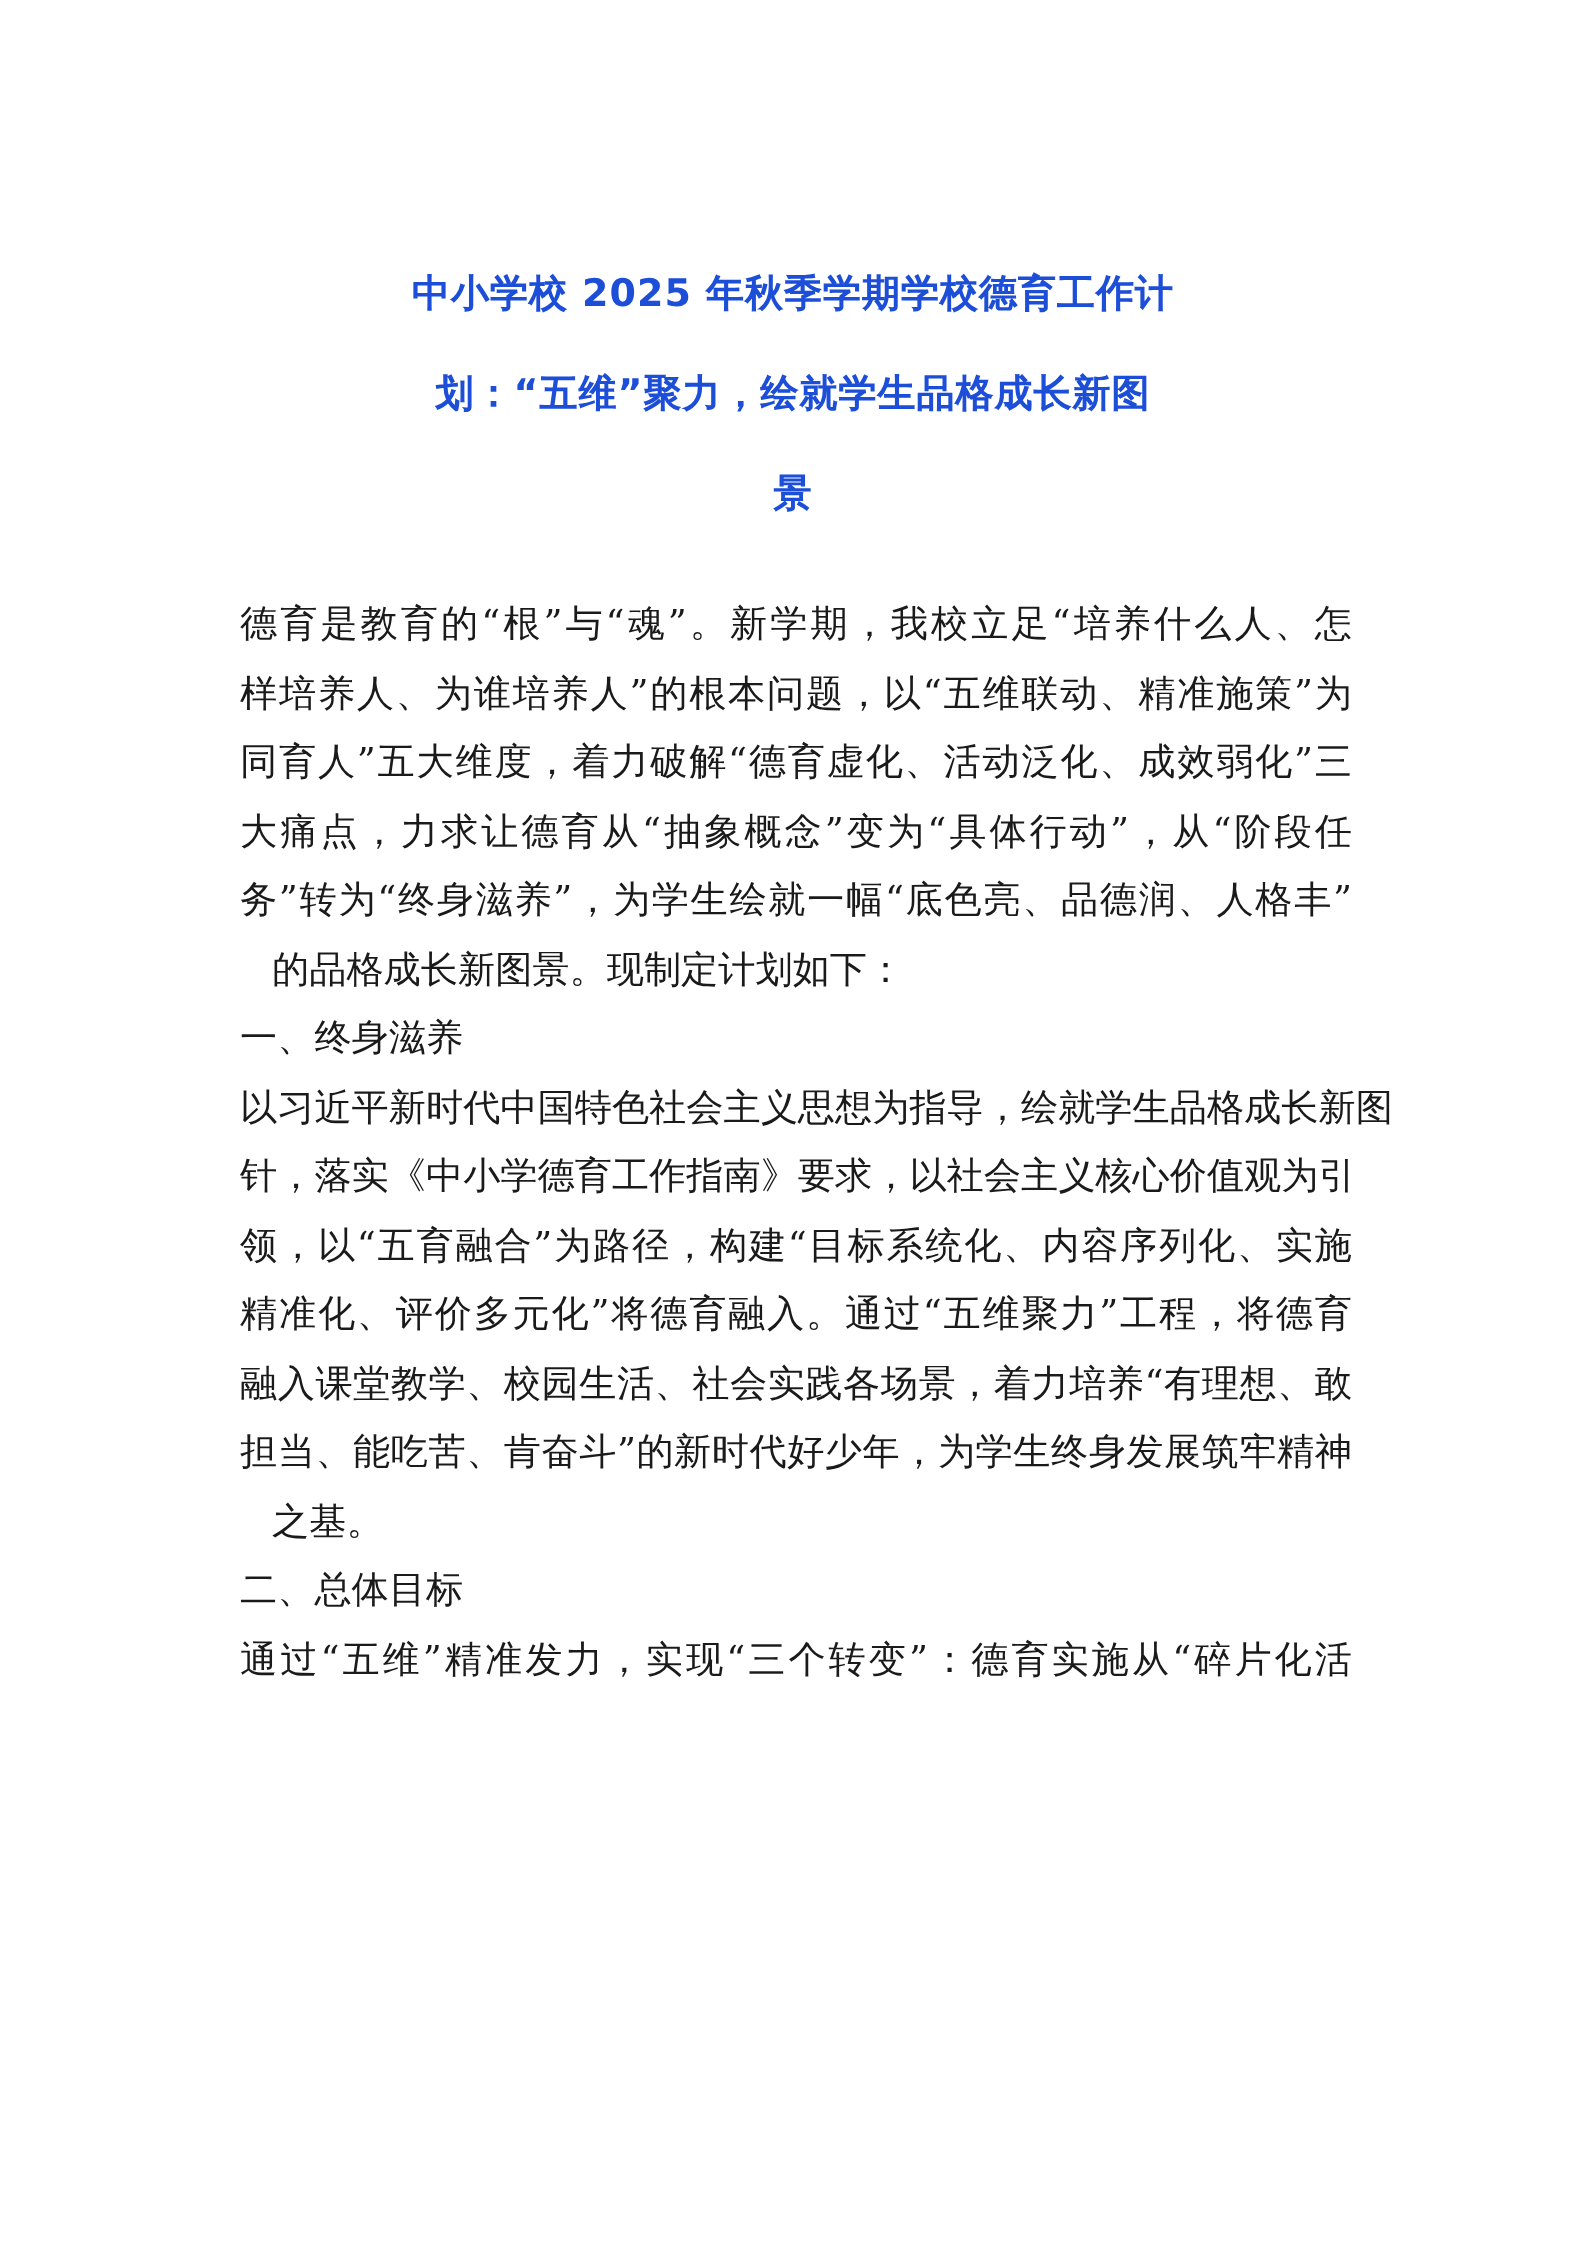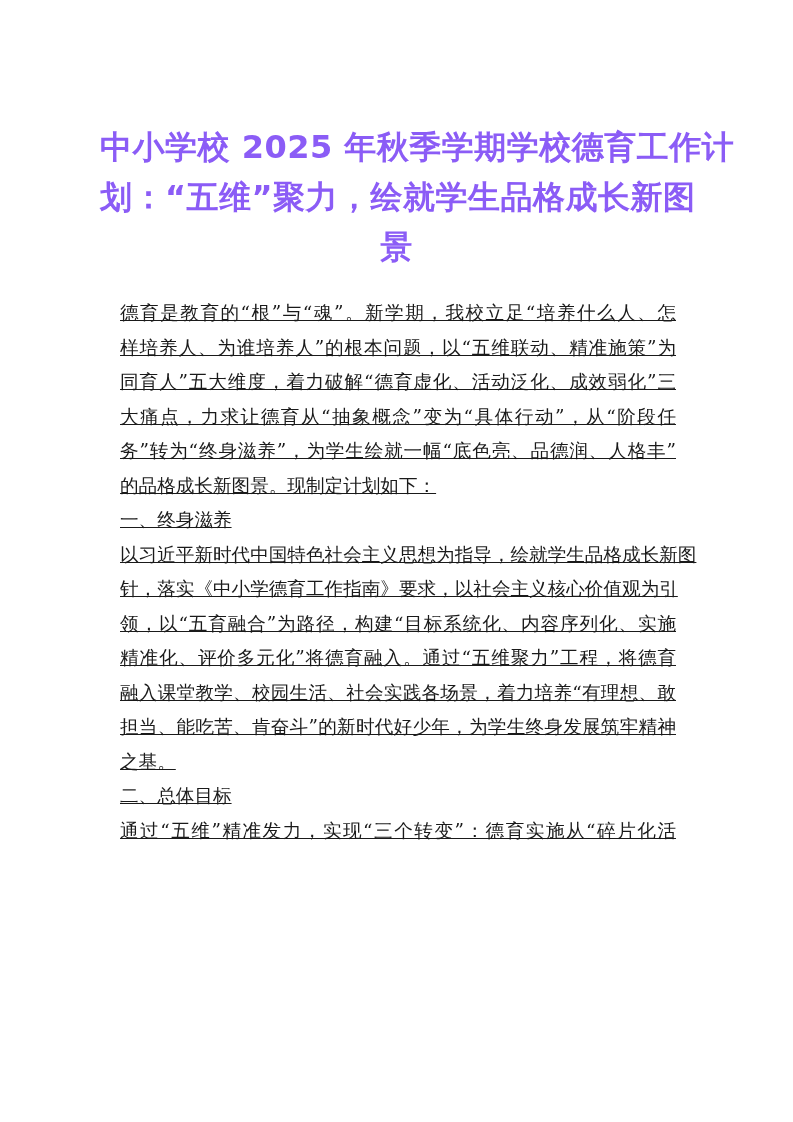"中小学校 2025 年秋季学期学校德育工作计" .title { color: #8b5cf6 -> #1d4ed8; font-size: 32px -> 19px }
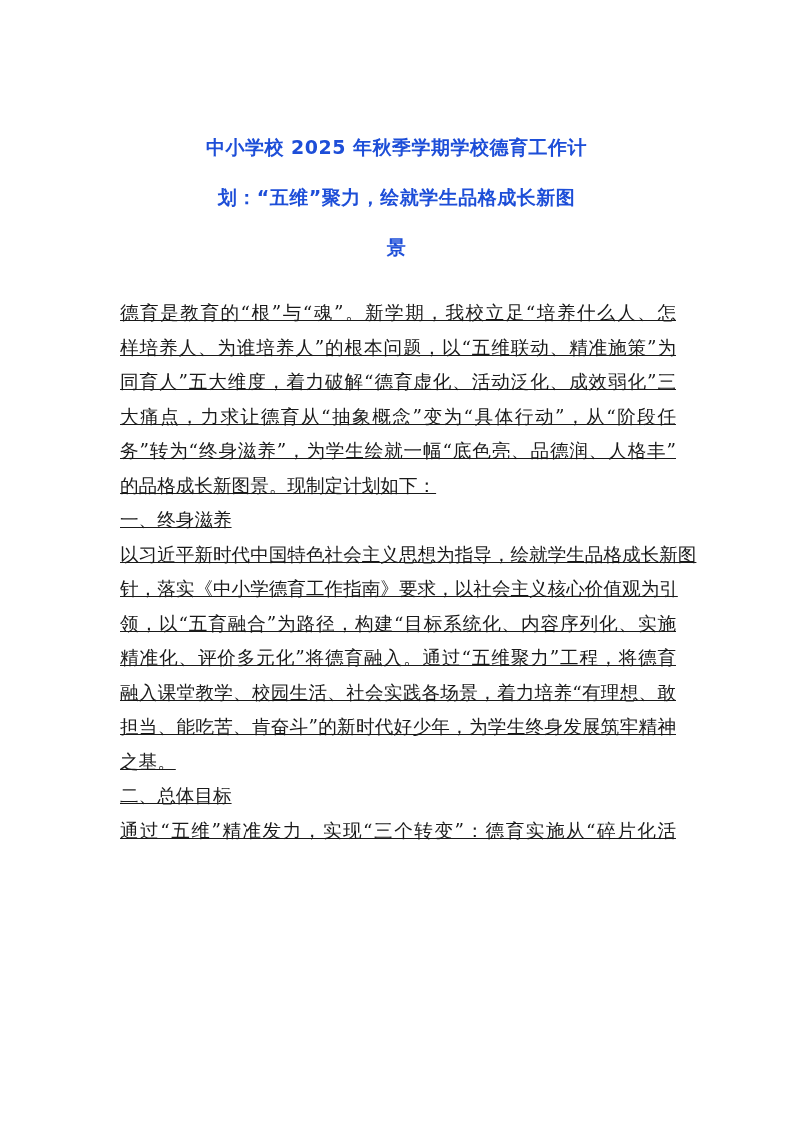"德育是教育的“根”与“魂”。新学期，我校立足“培养什么人、怎" .body { text-decoration: underline -> none }
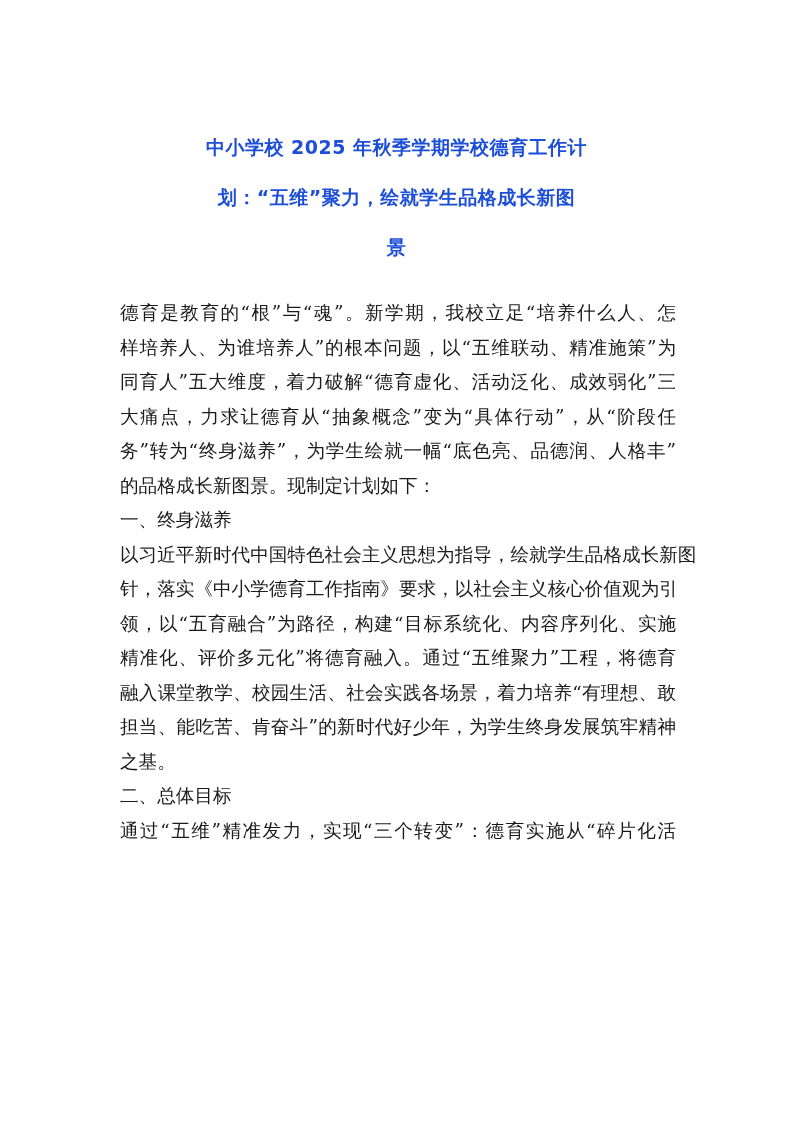"的品格成长新图景。现制定计划如下：" .body .line.last { margin-left: none -> 16px }
